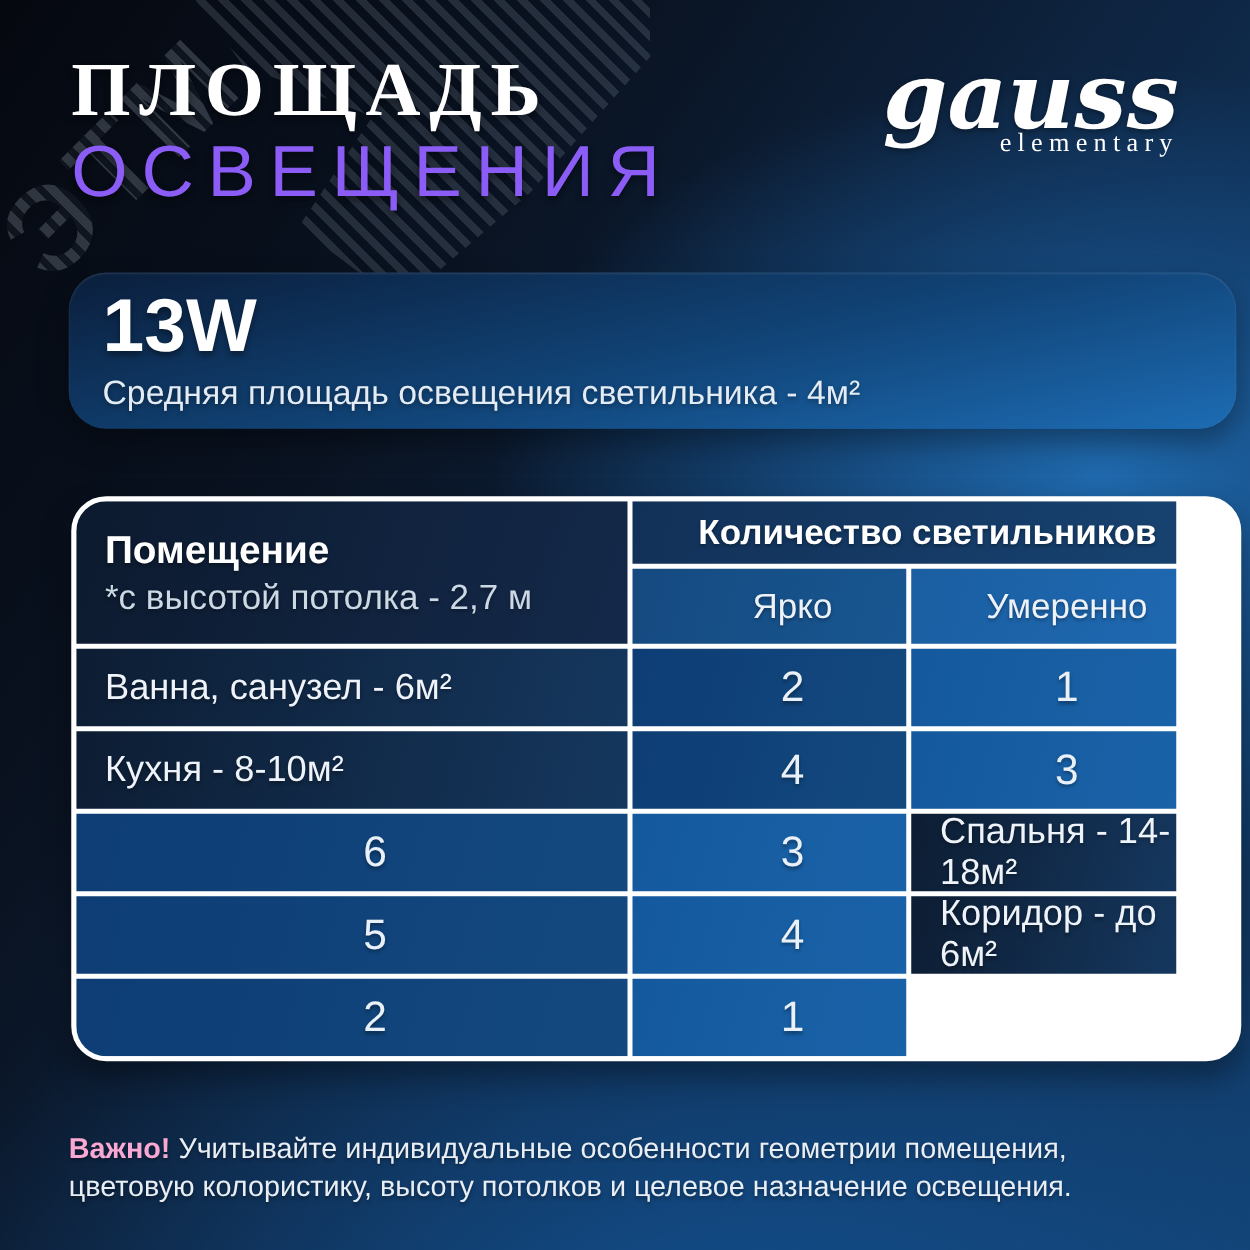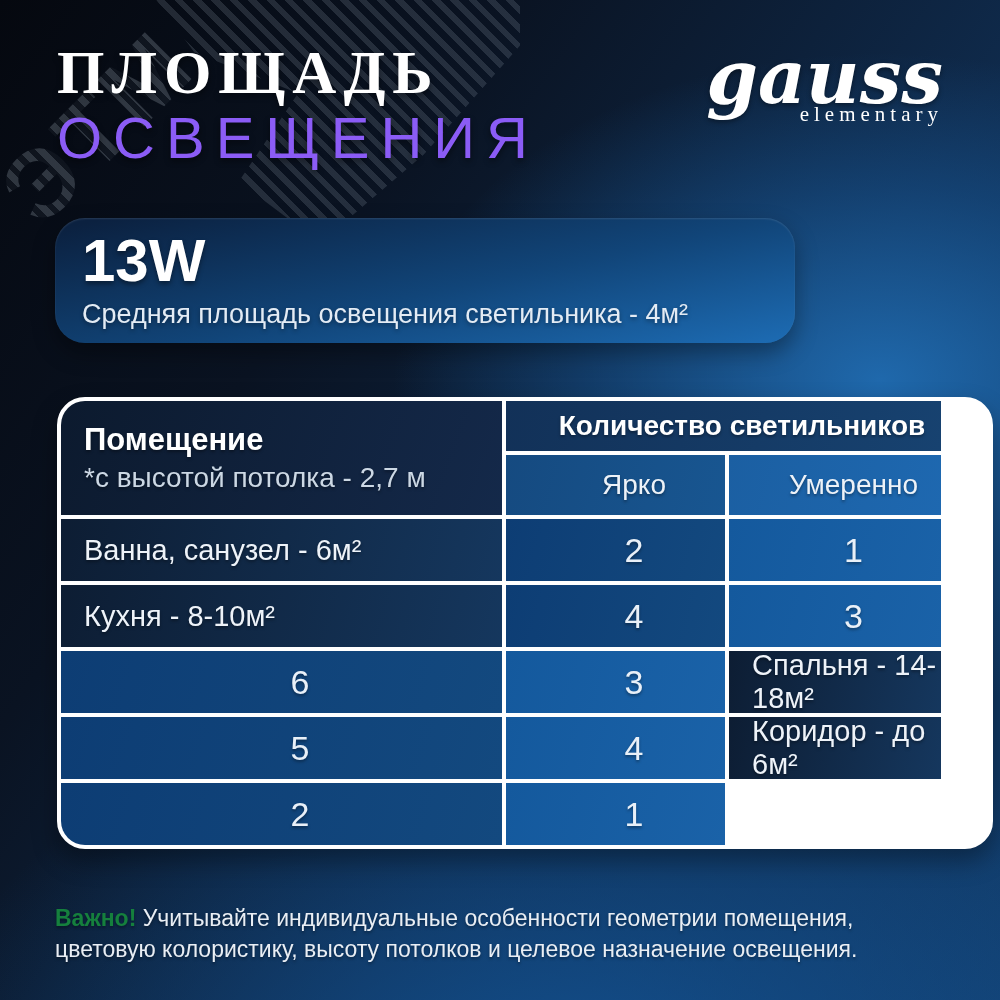"13W" .banner { width: 740px -> 934px }
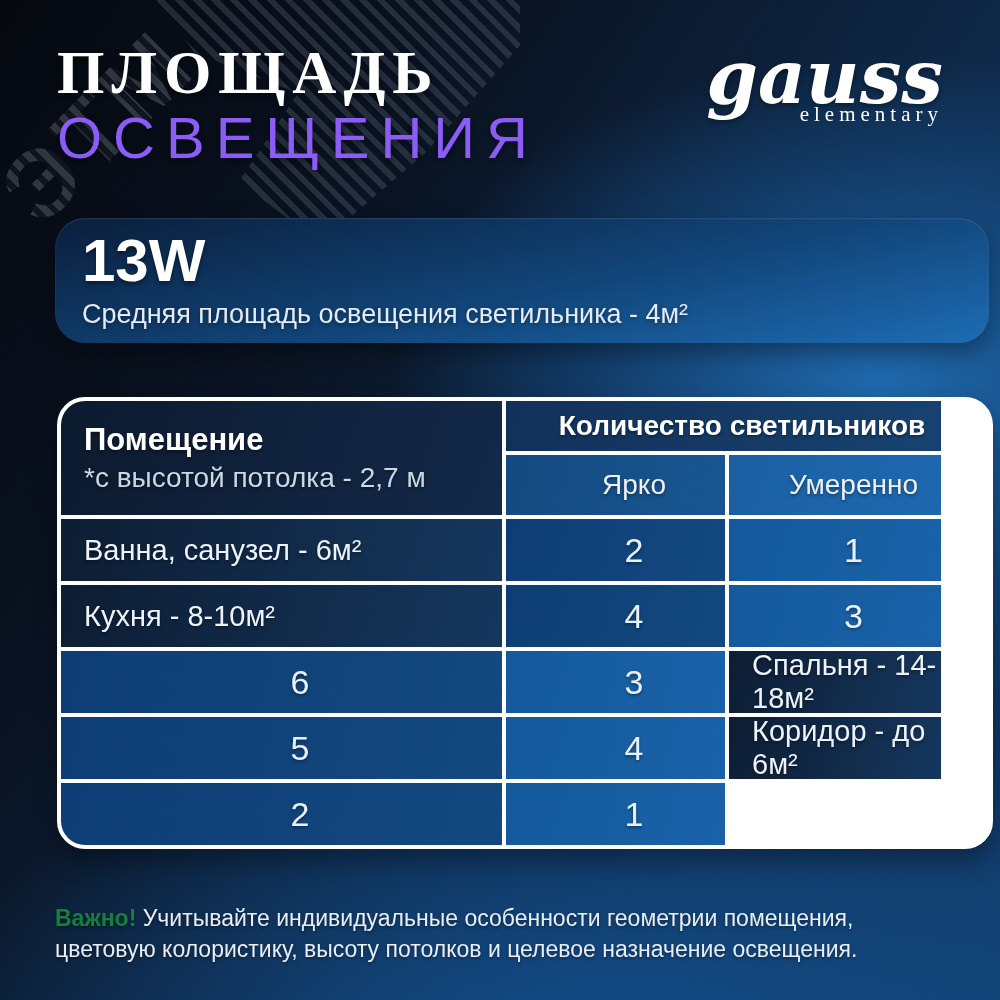"Важно!" .note b { color: #15803d -> #f9a8d4 }
